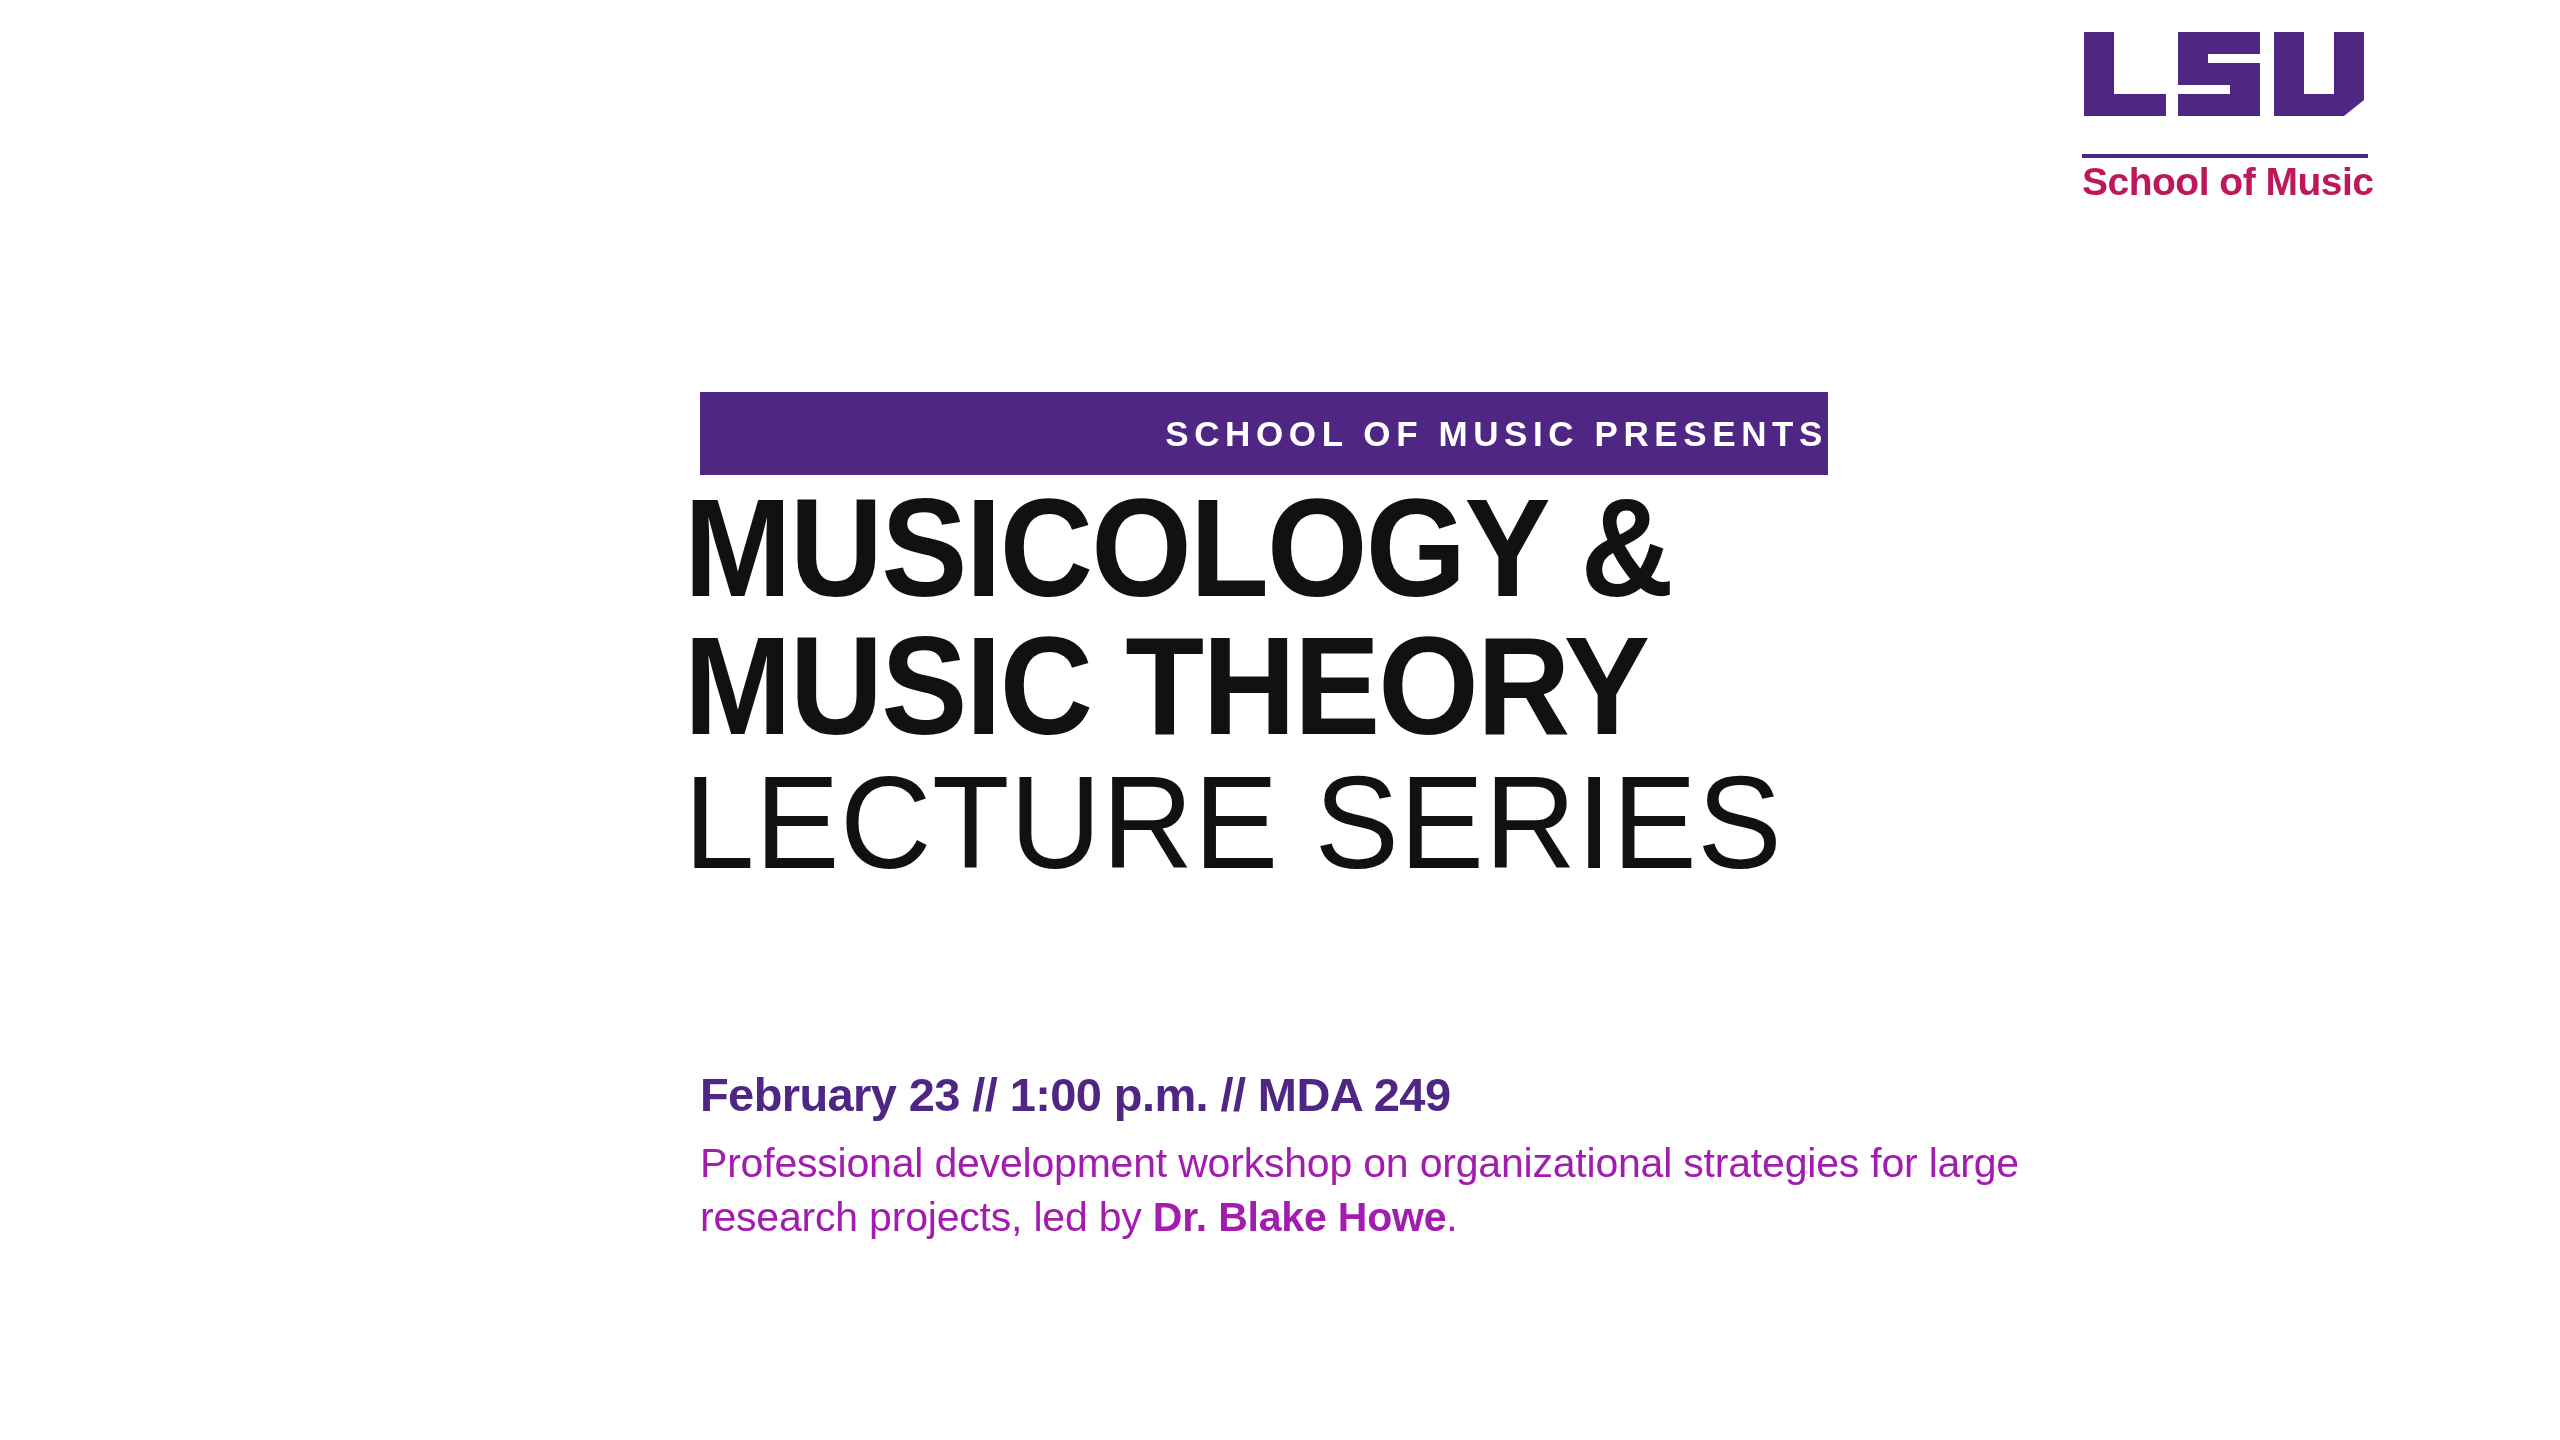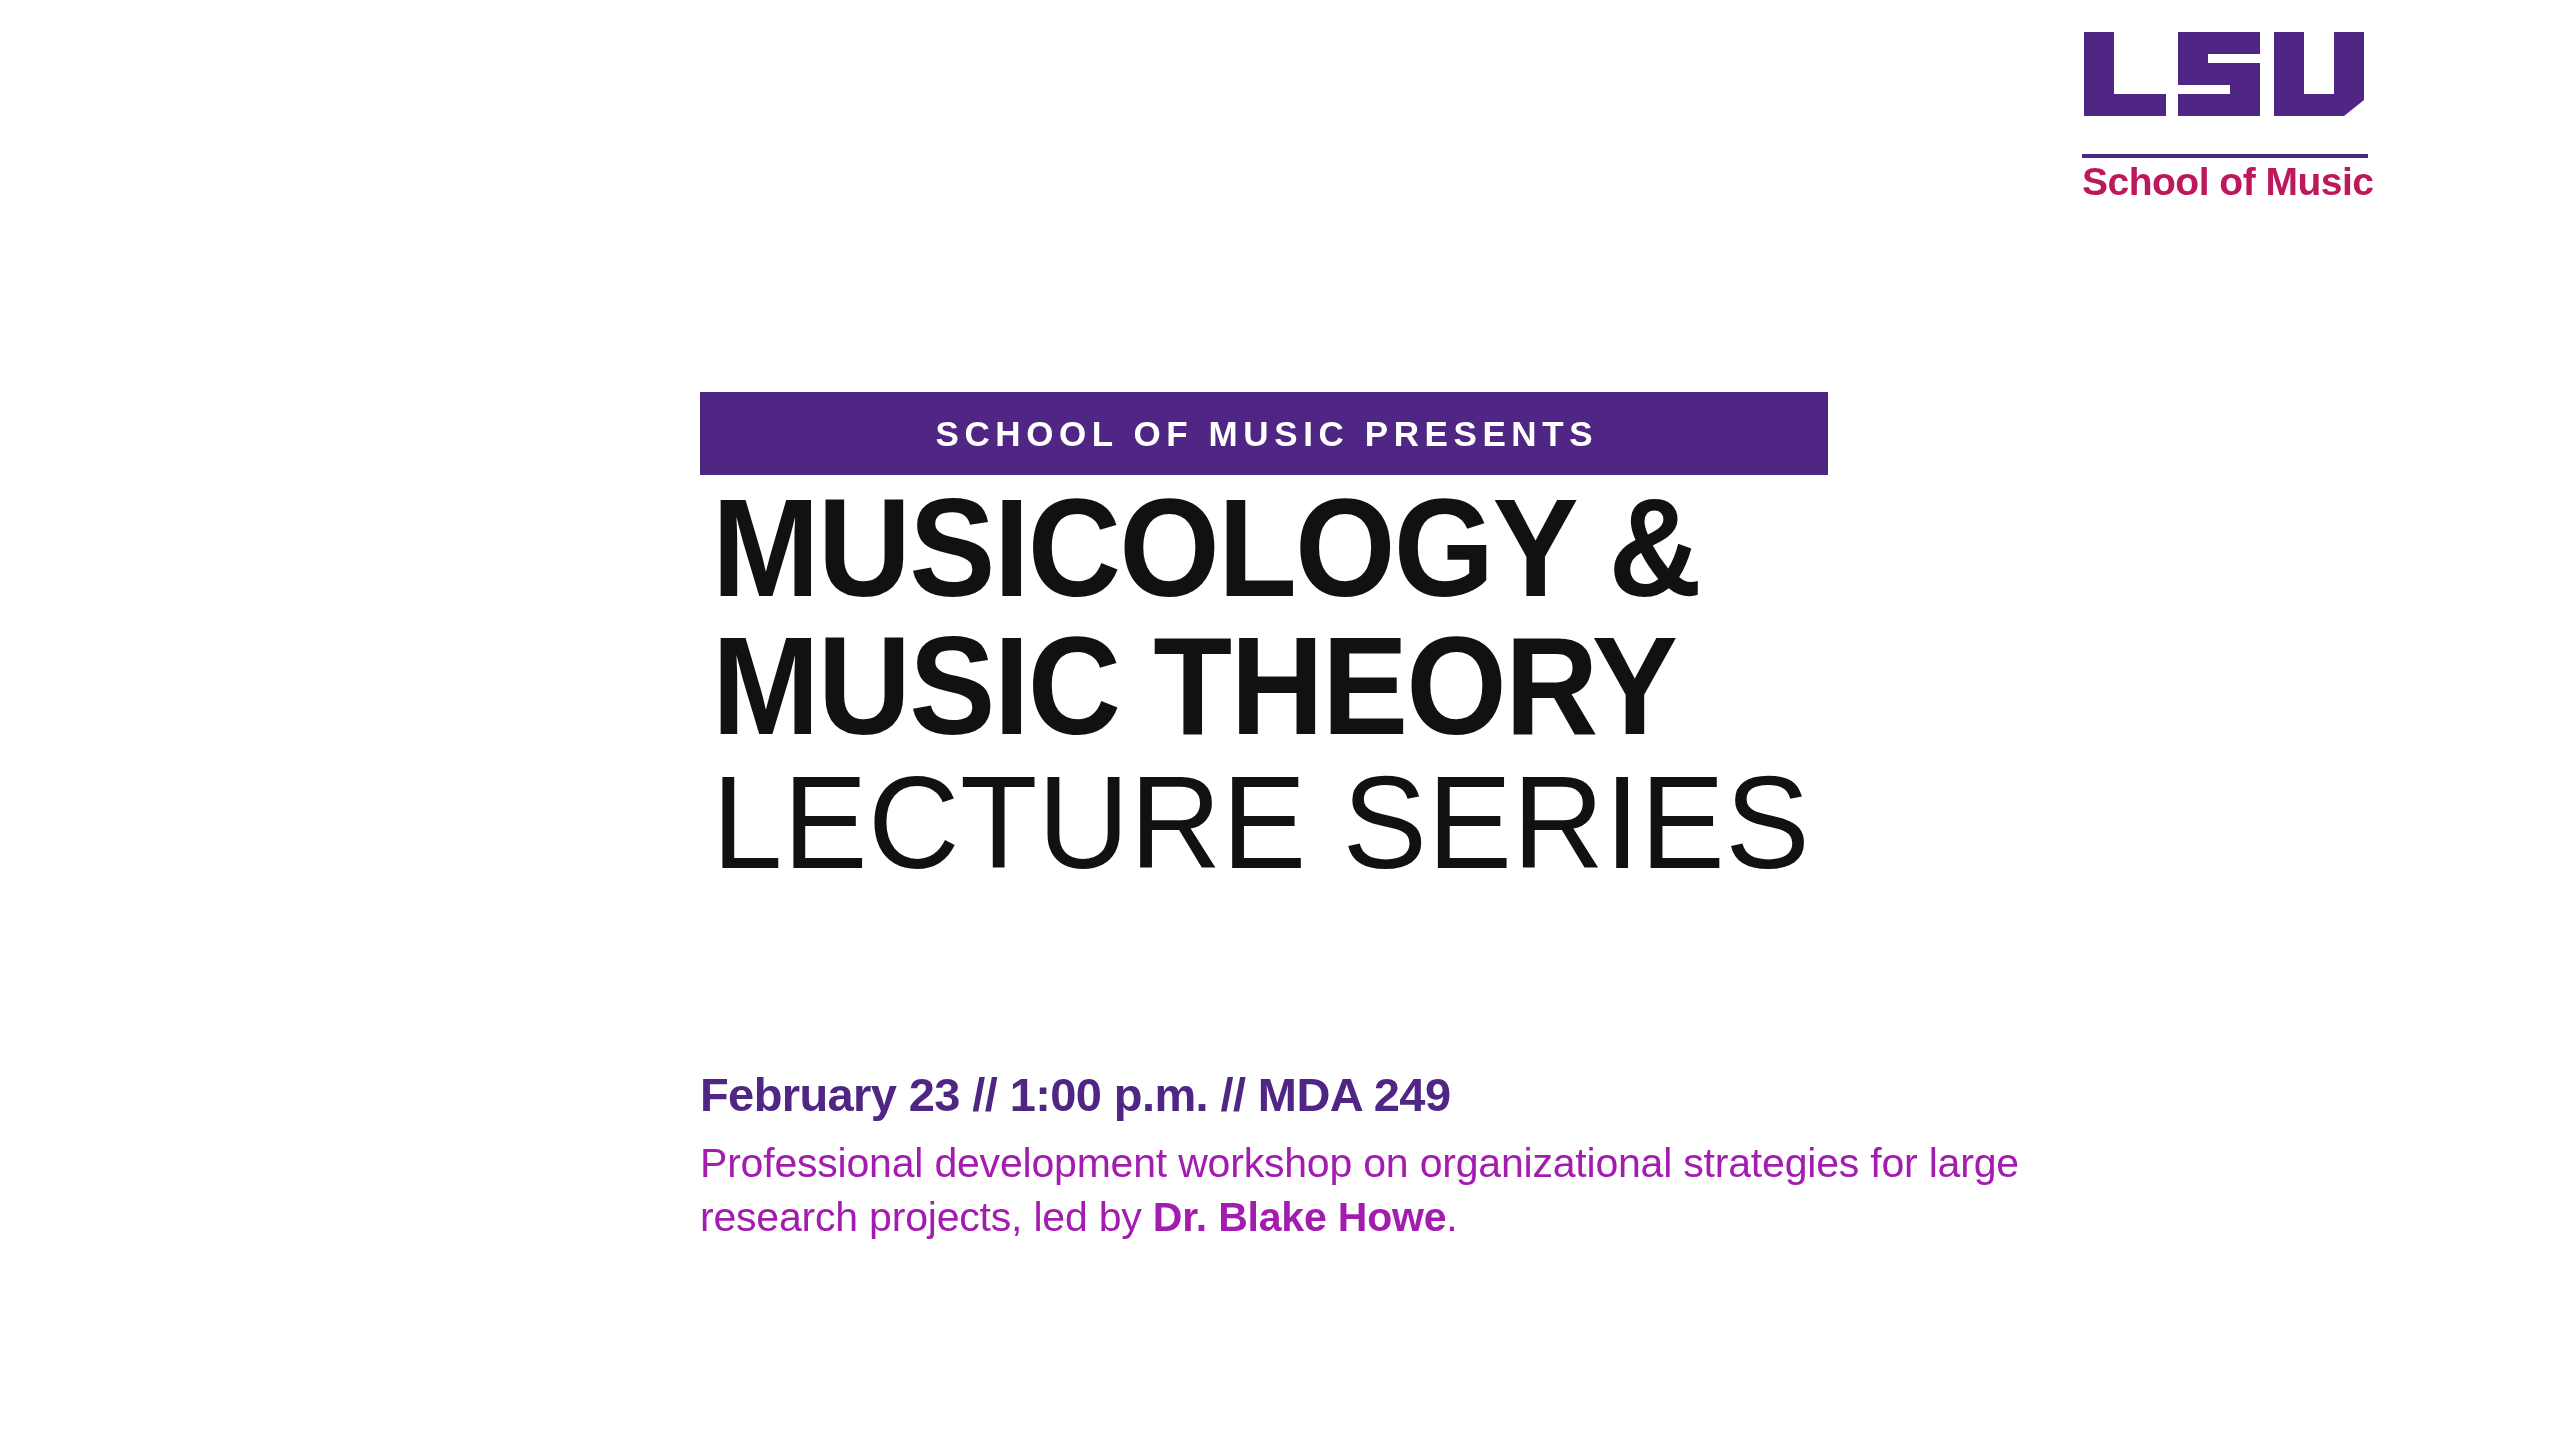"SCHOOL OF MUSIC PRESENTS" .presents-banner { justify-content: center -> flex-end }
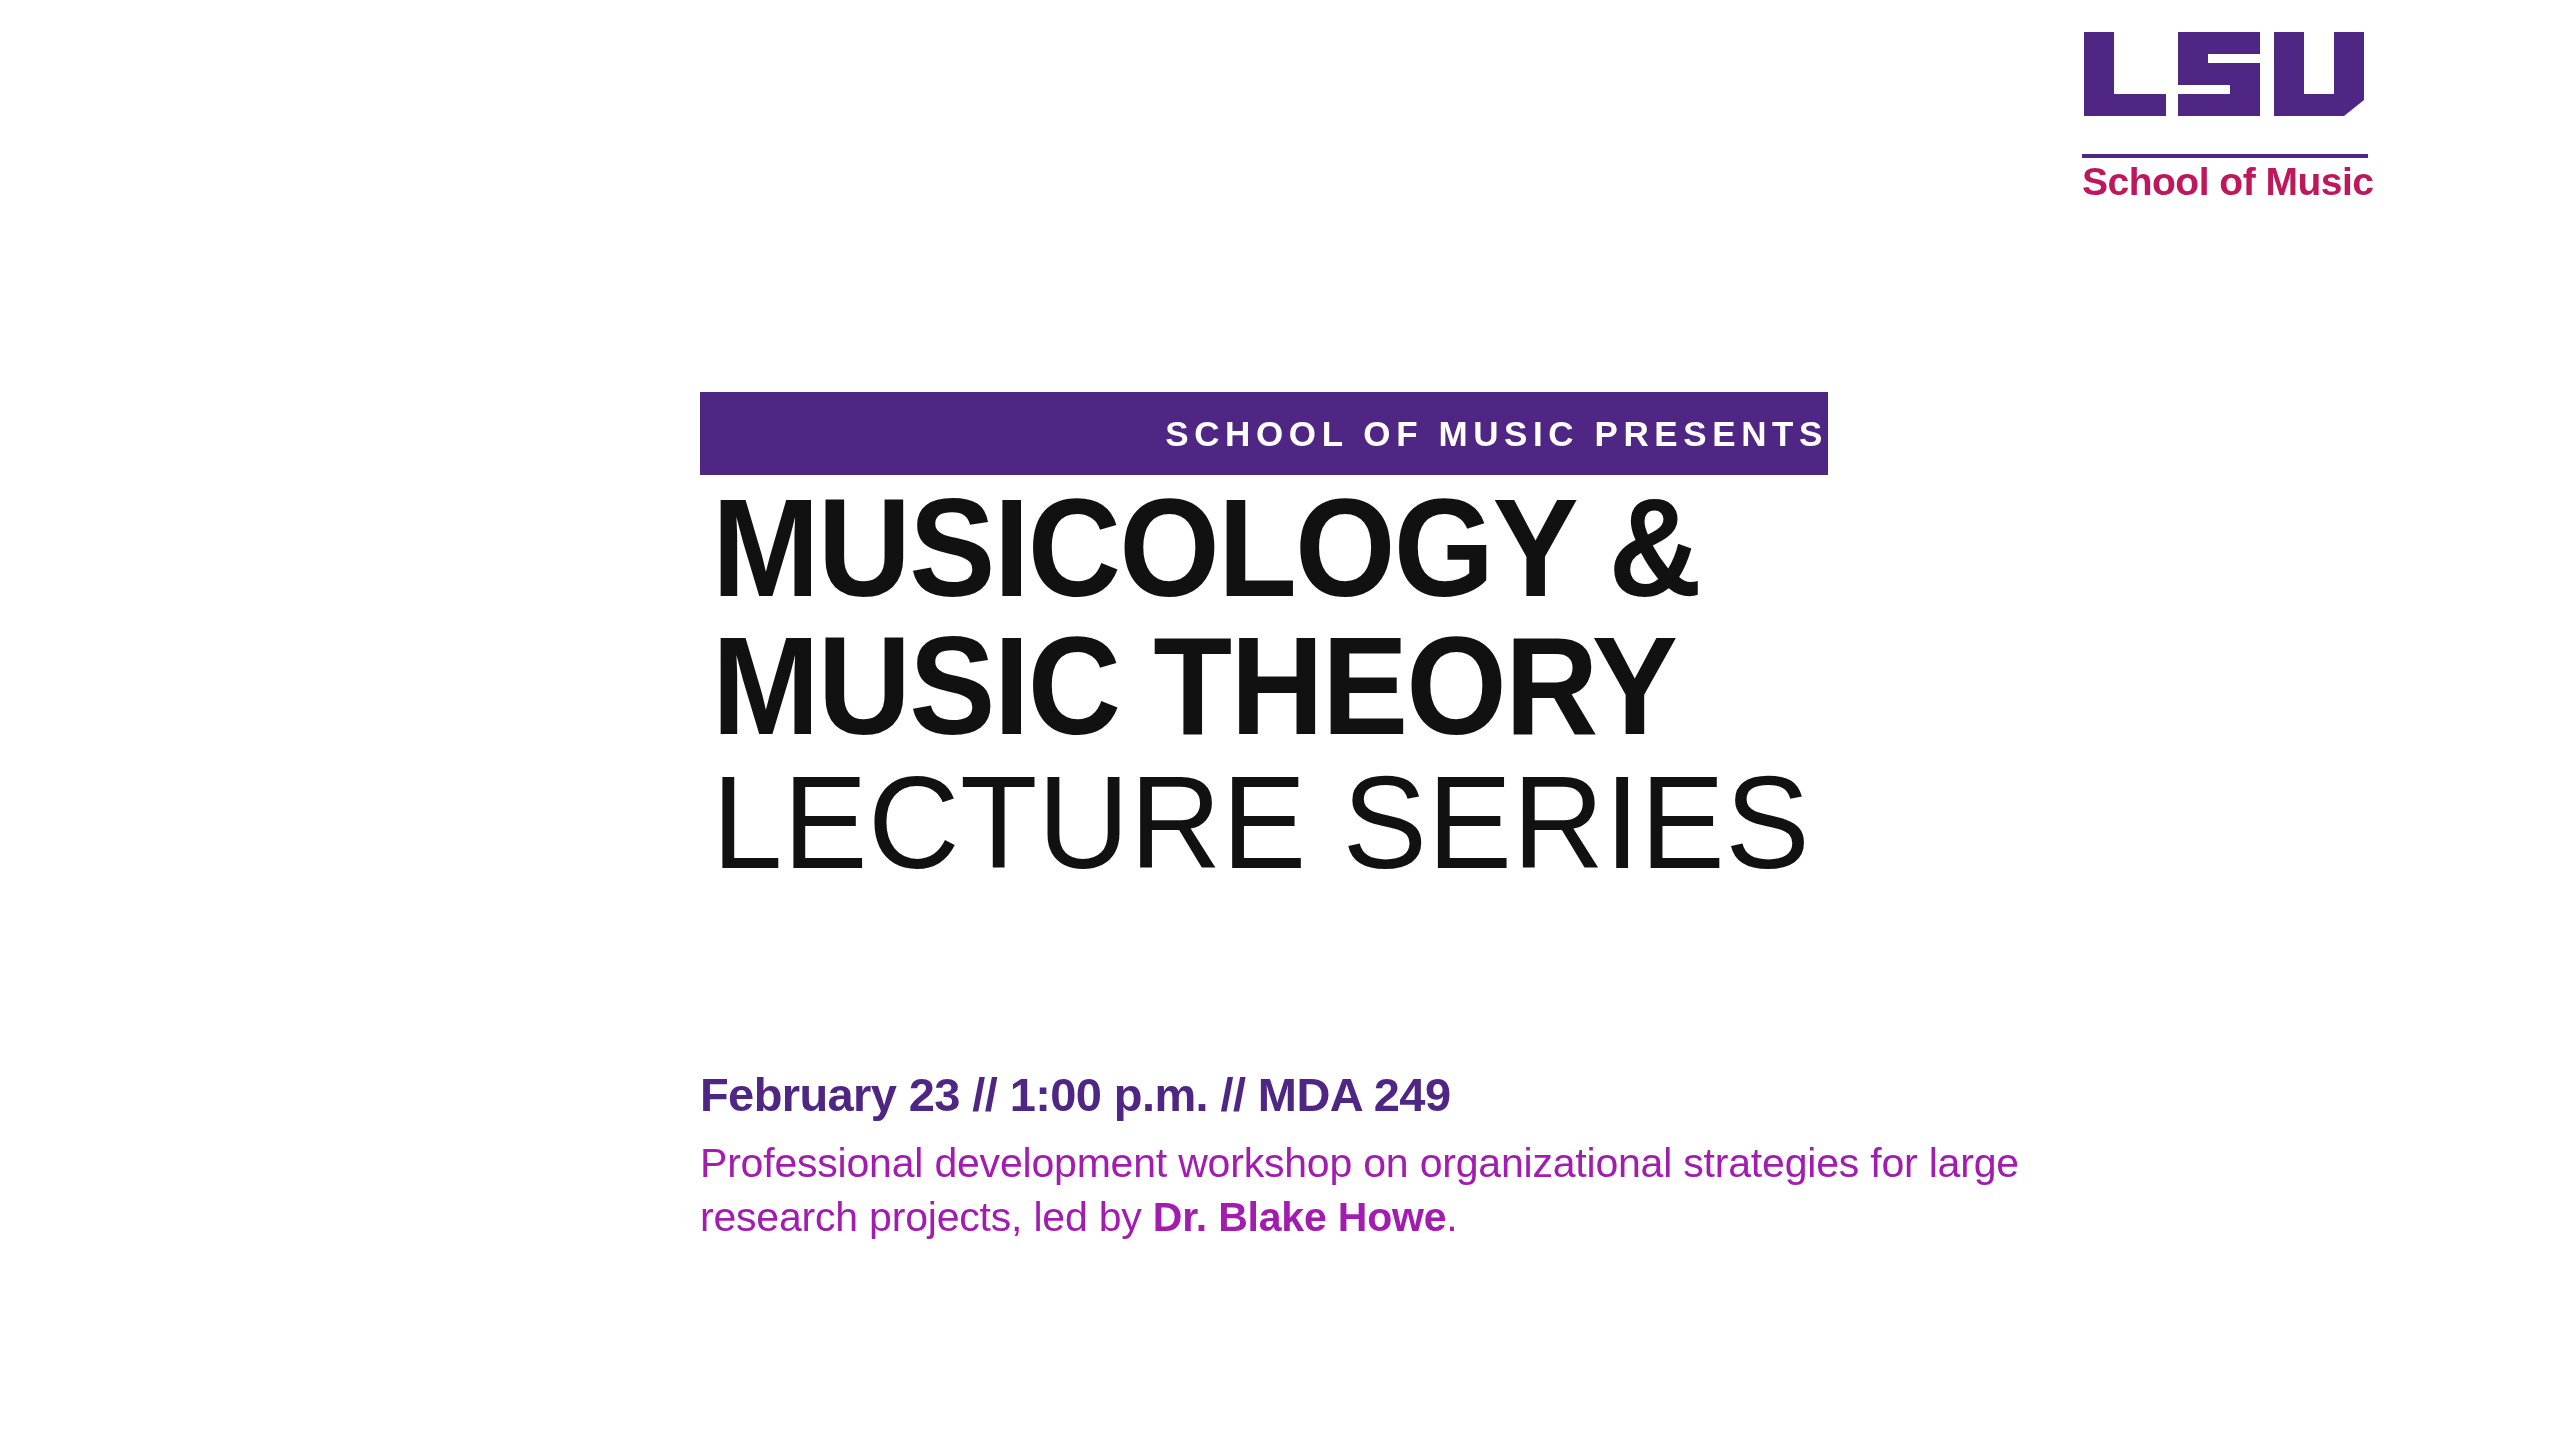"MUSICOLOGY &" .headline { left: 712px -> 684px }
